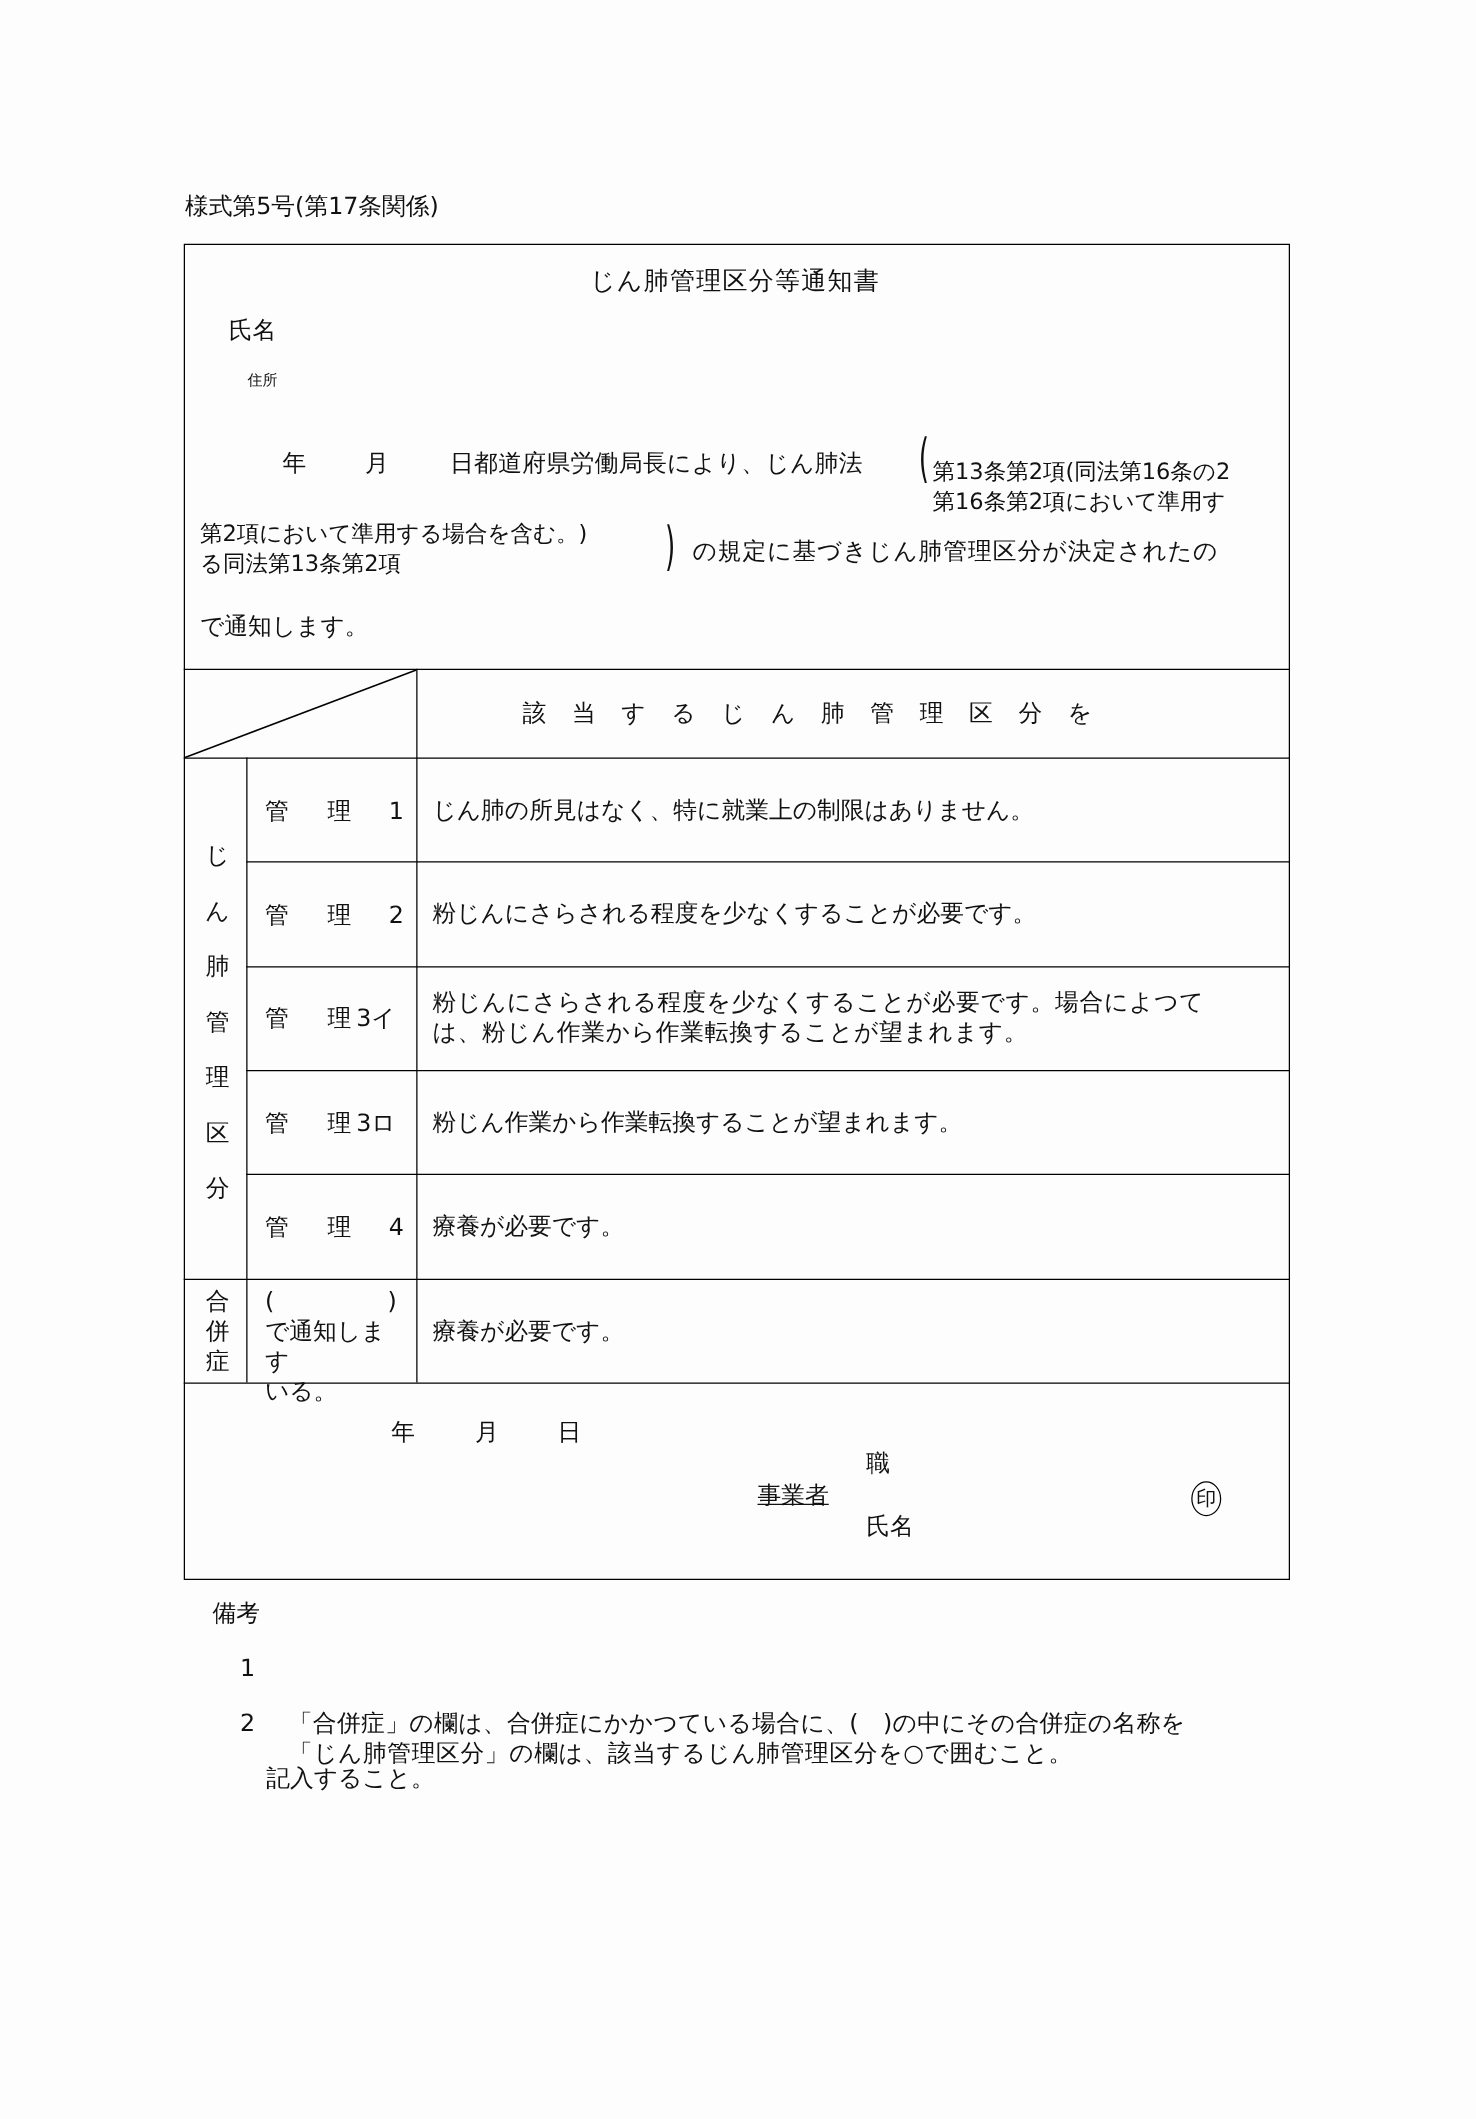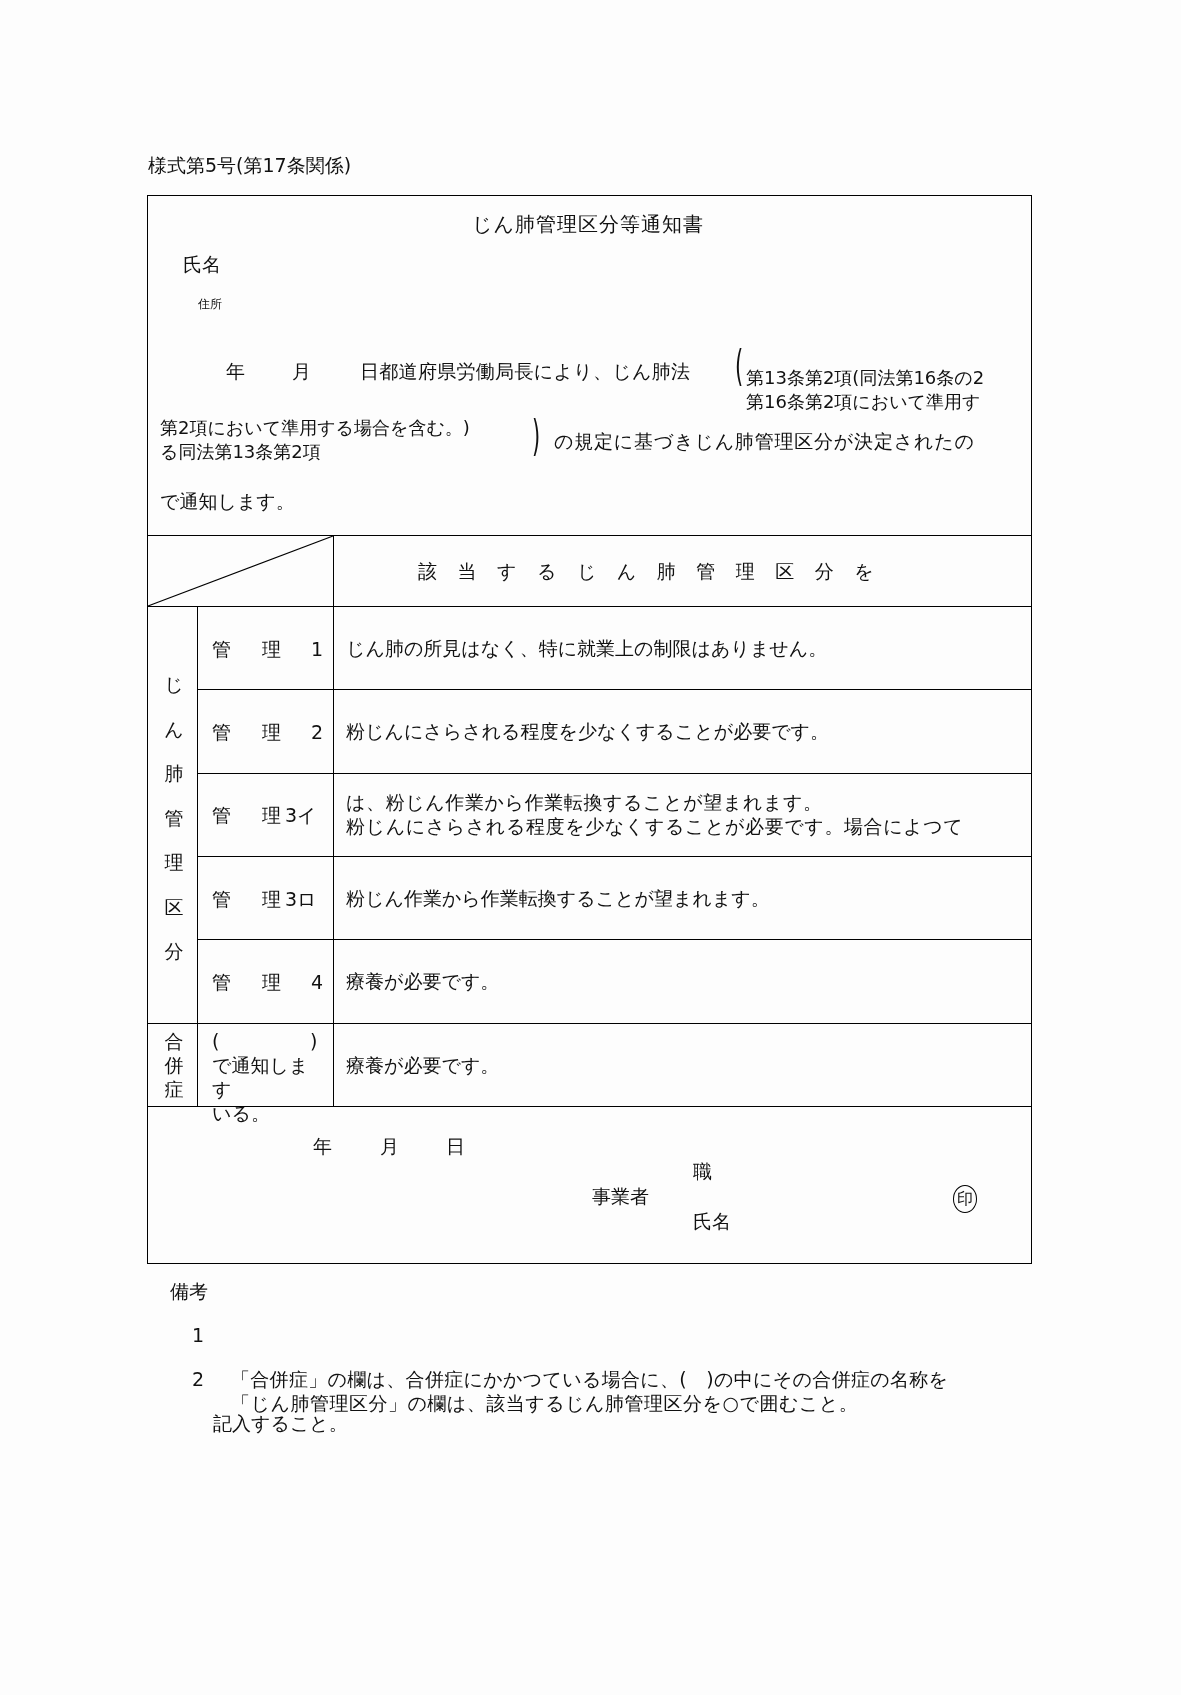"は、粉じん作業から作業転換することが望まれます。" div { order: before "粉じんにさらされる程度を少なくすることが必要です。場合によつて" -> after "粉じんにさらされる程度を少なくすることが必要です。場合によつて" }
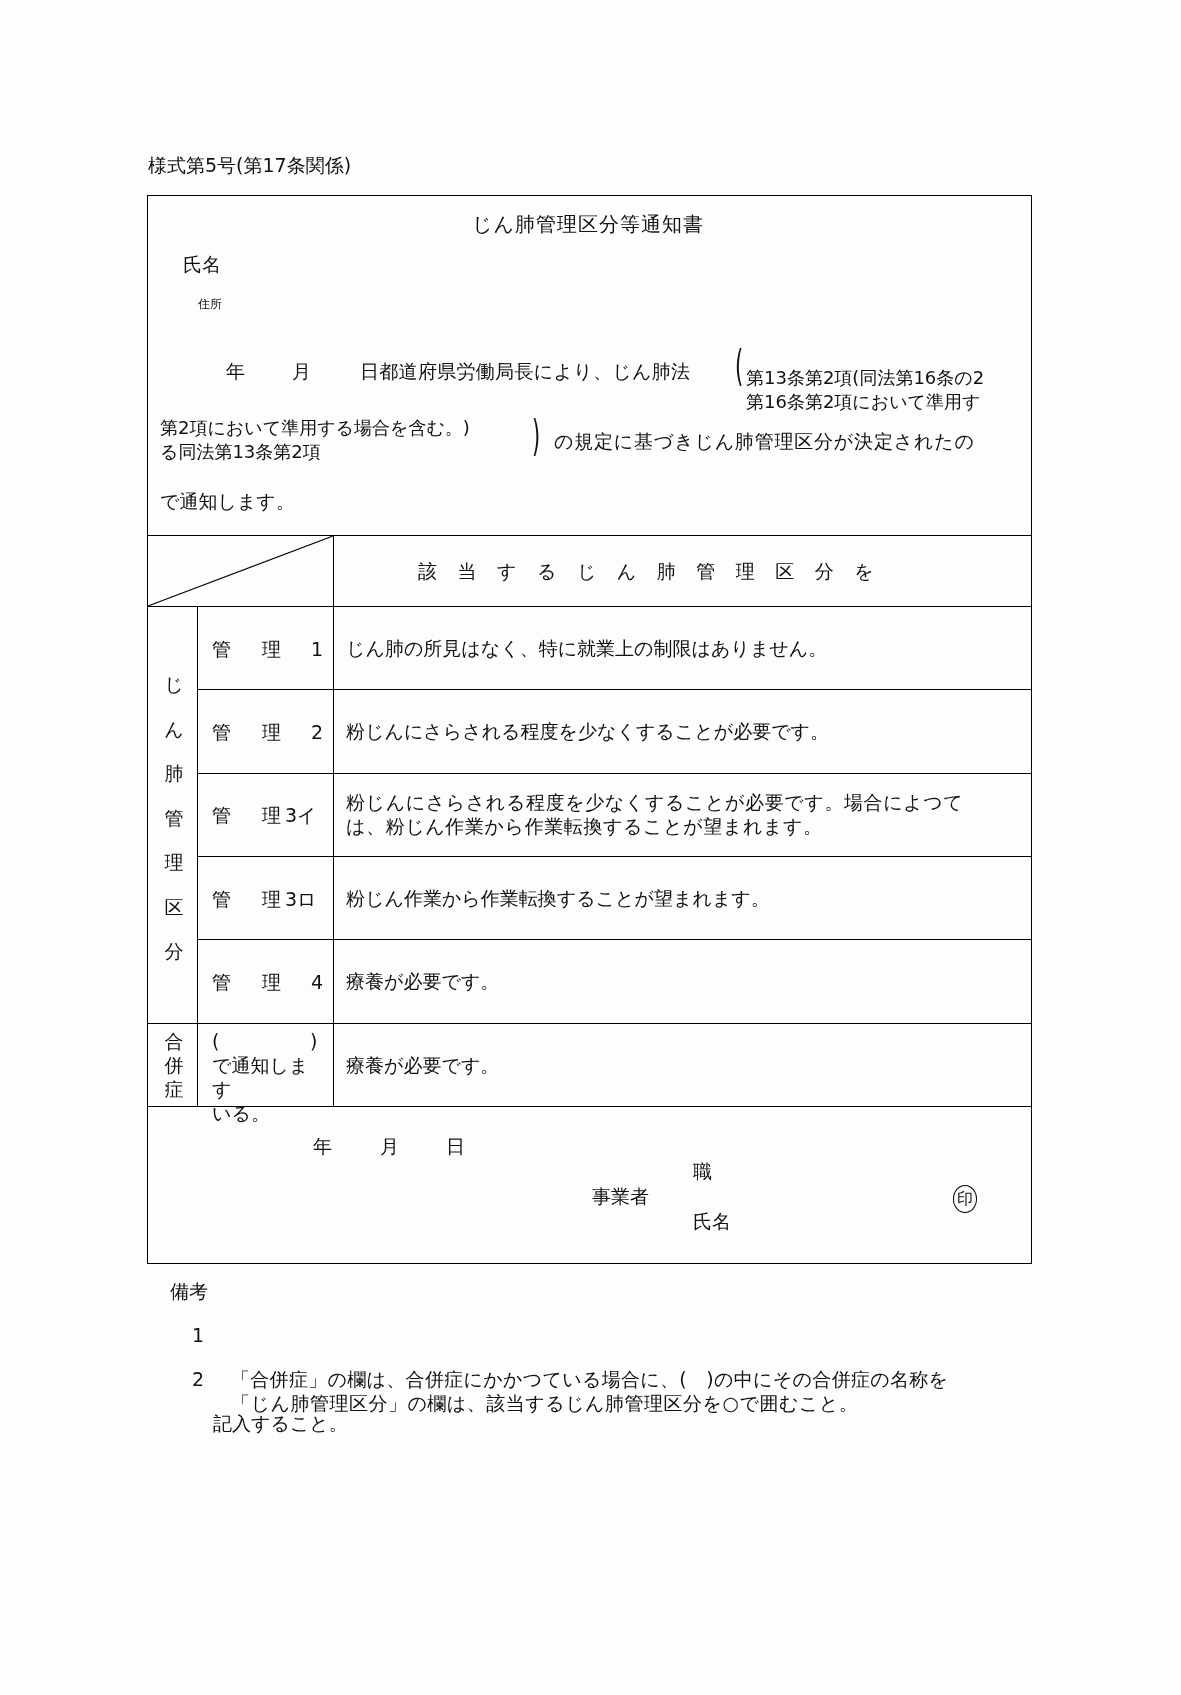"事業者" span { left: 592px -> 606px; text-decoration: none -> underline }
